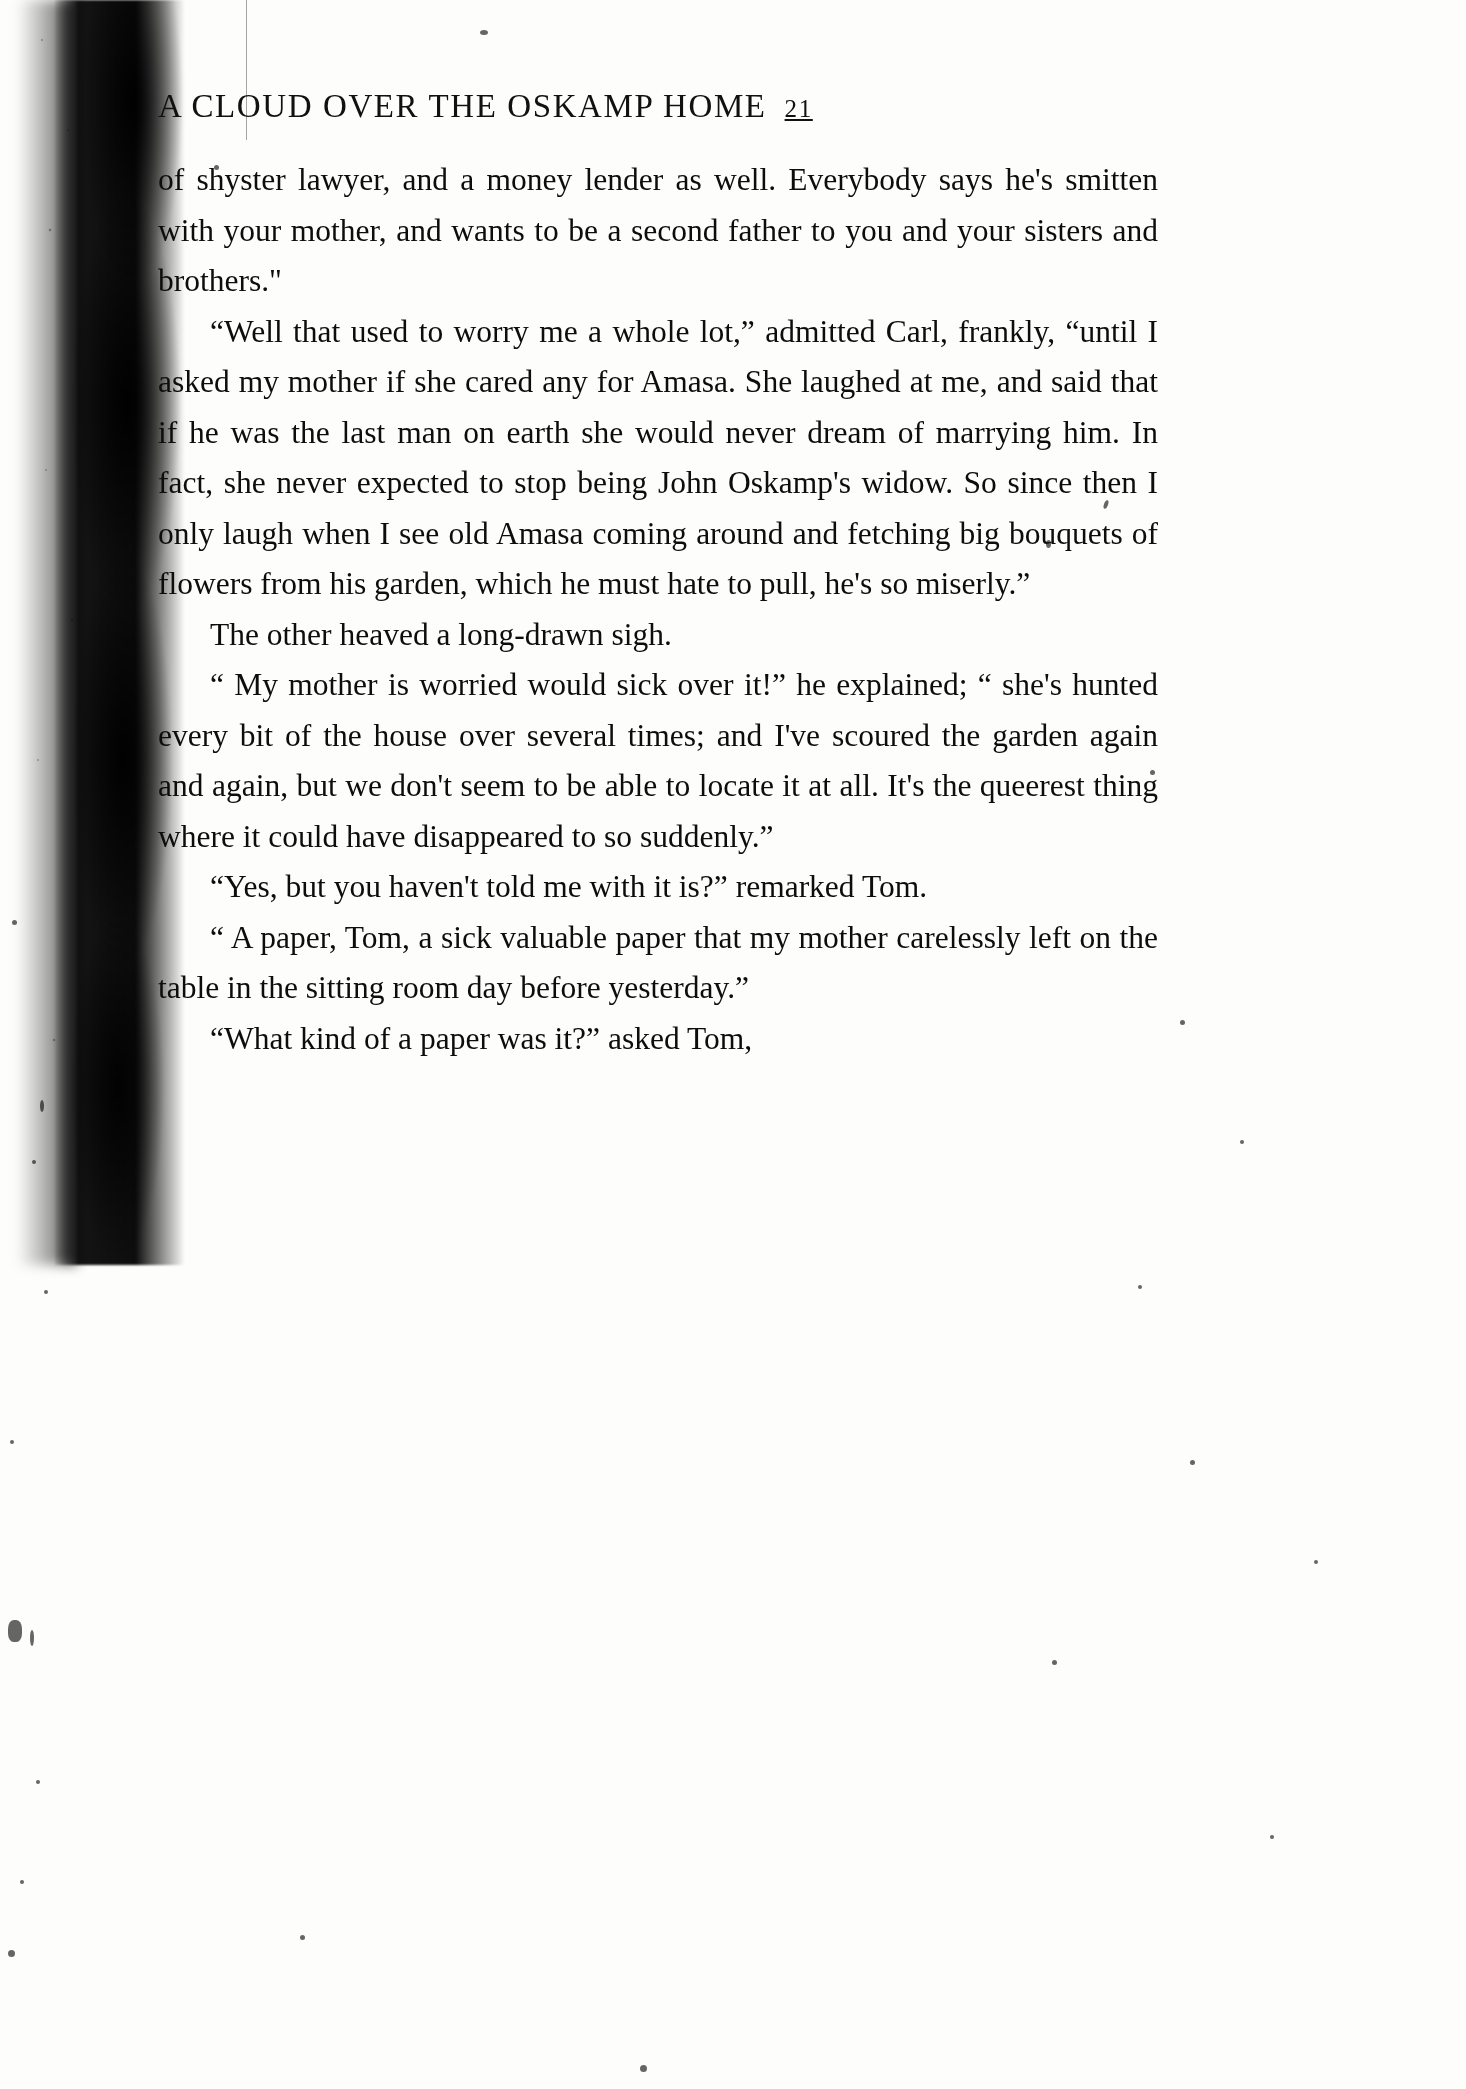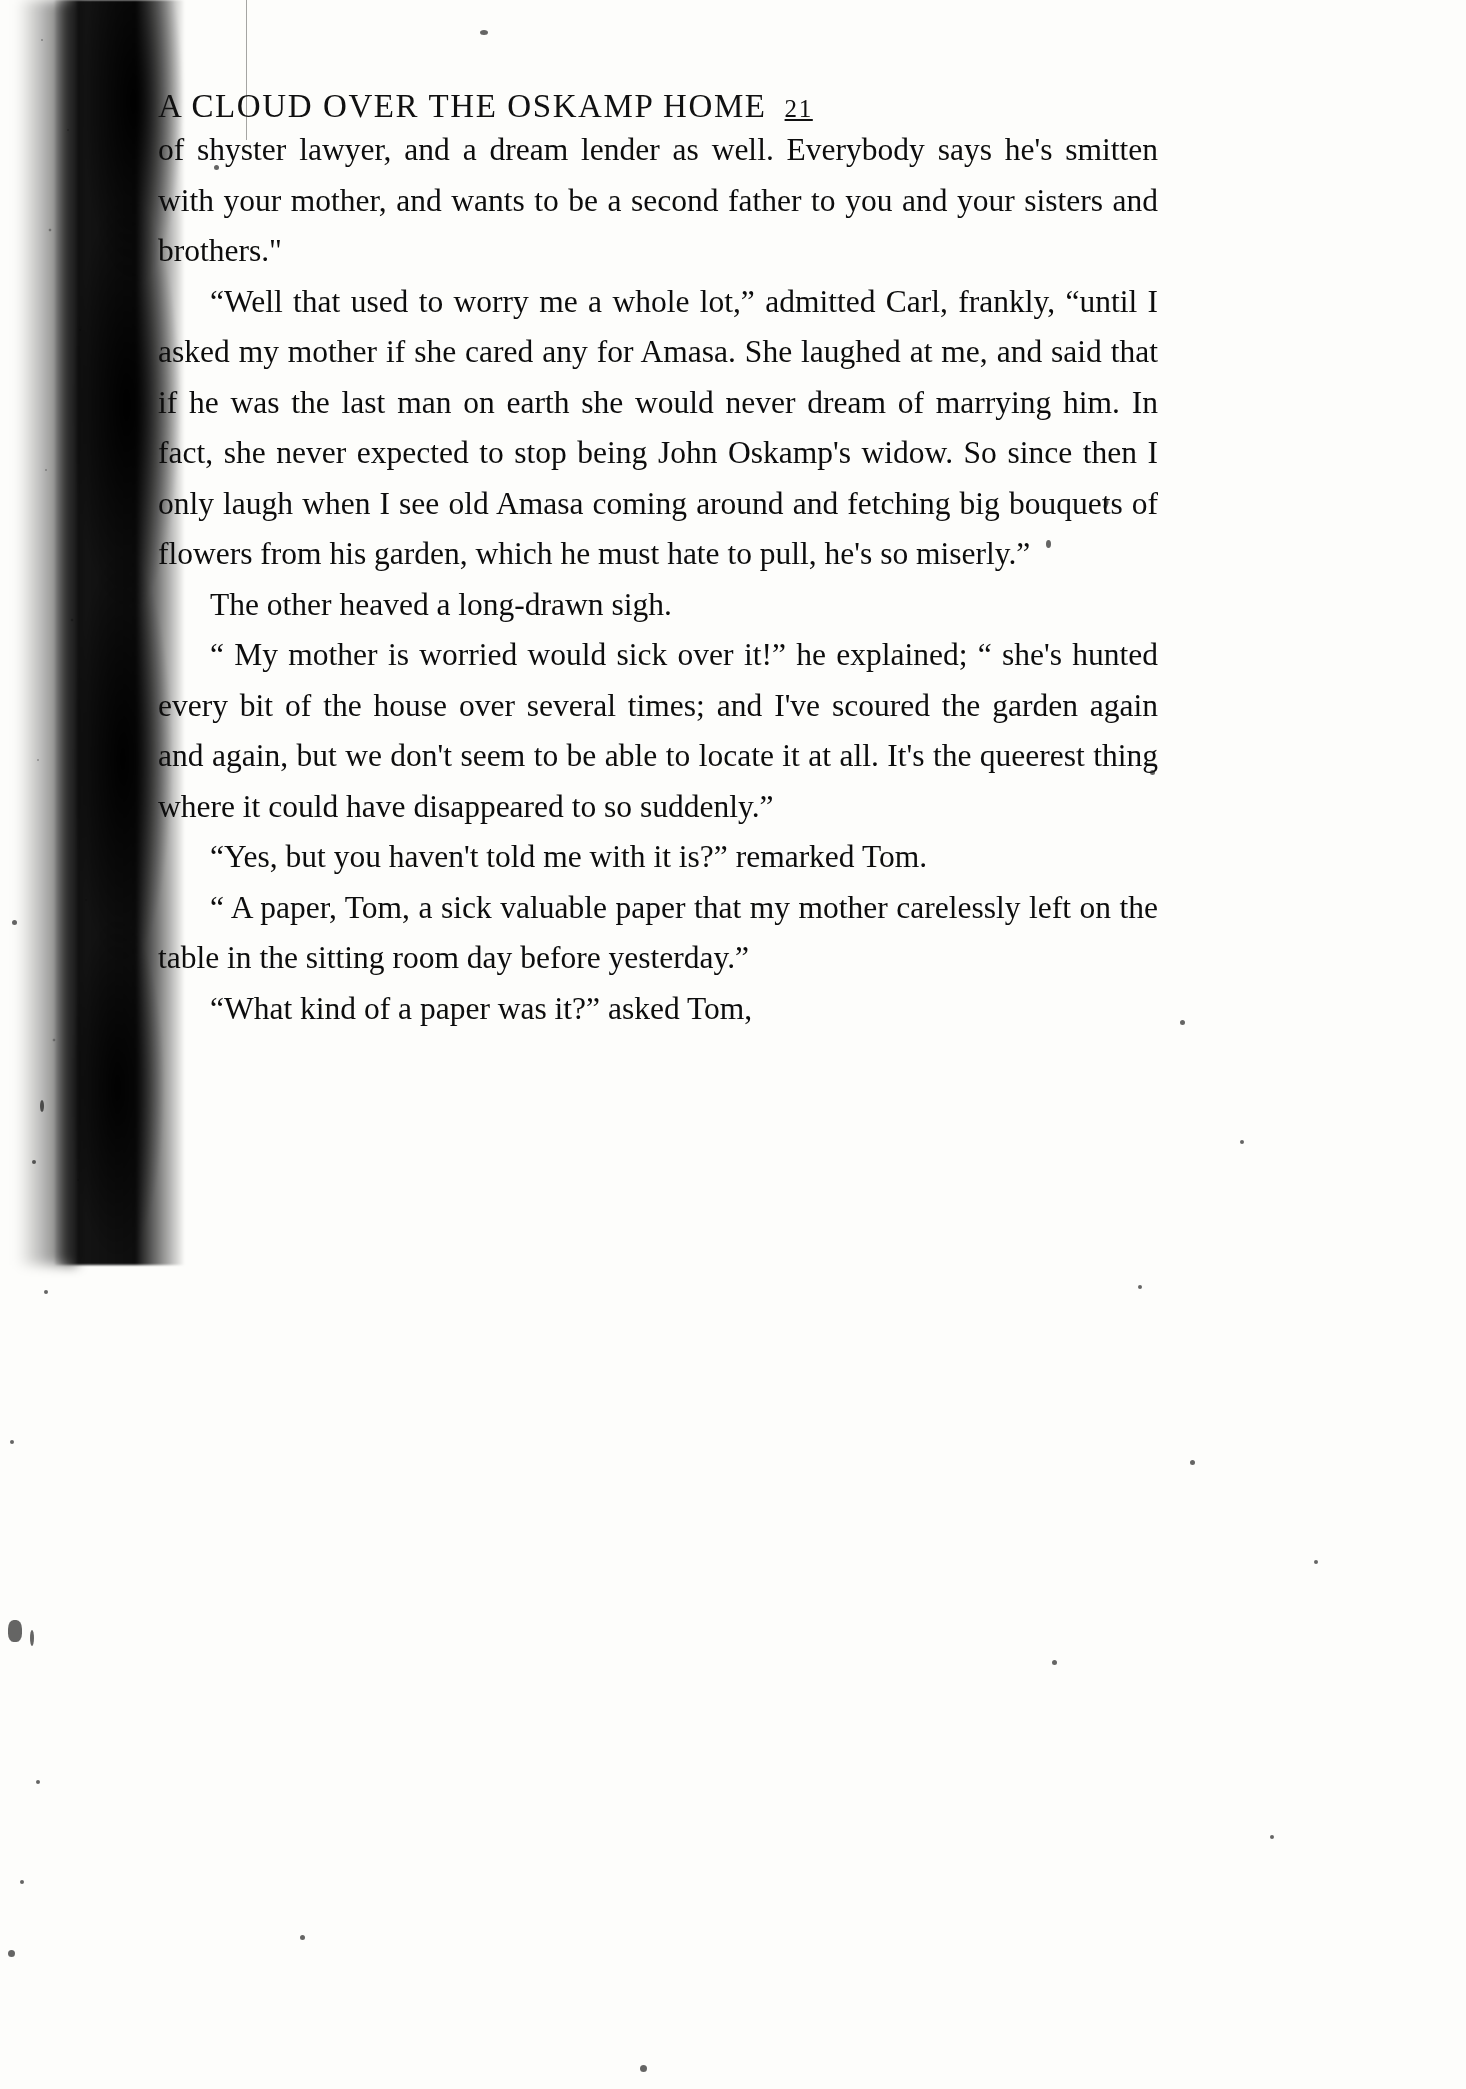"A CLOUD OVER THE OSKAMP" .running-head { margin-bottom: none -> 30px }
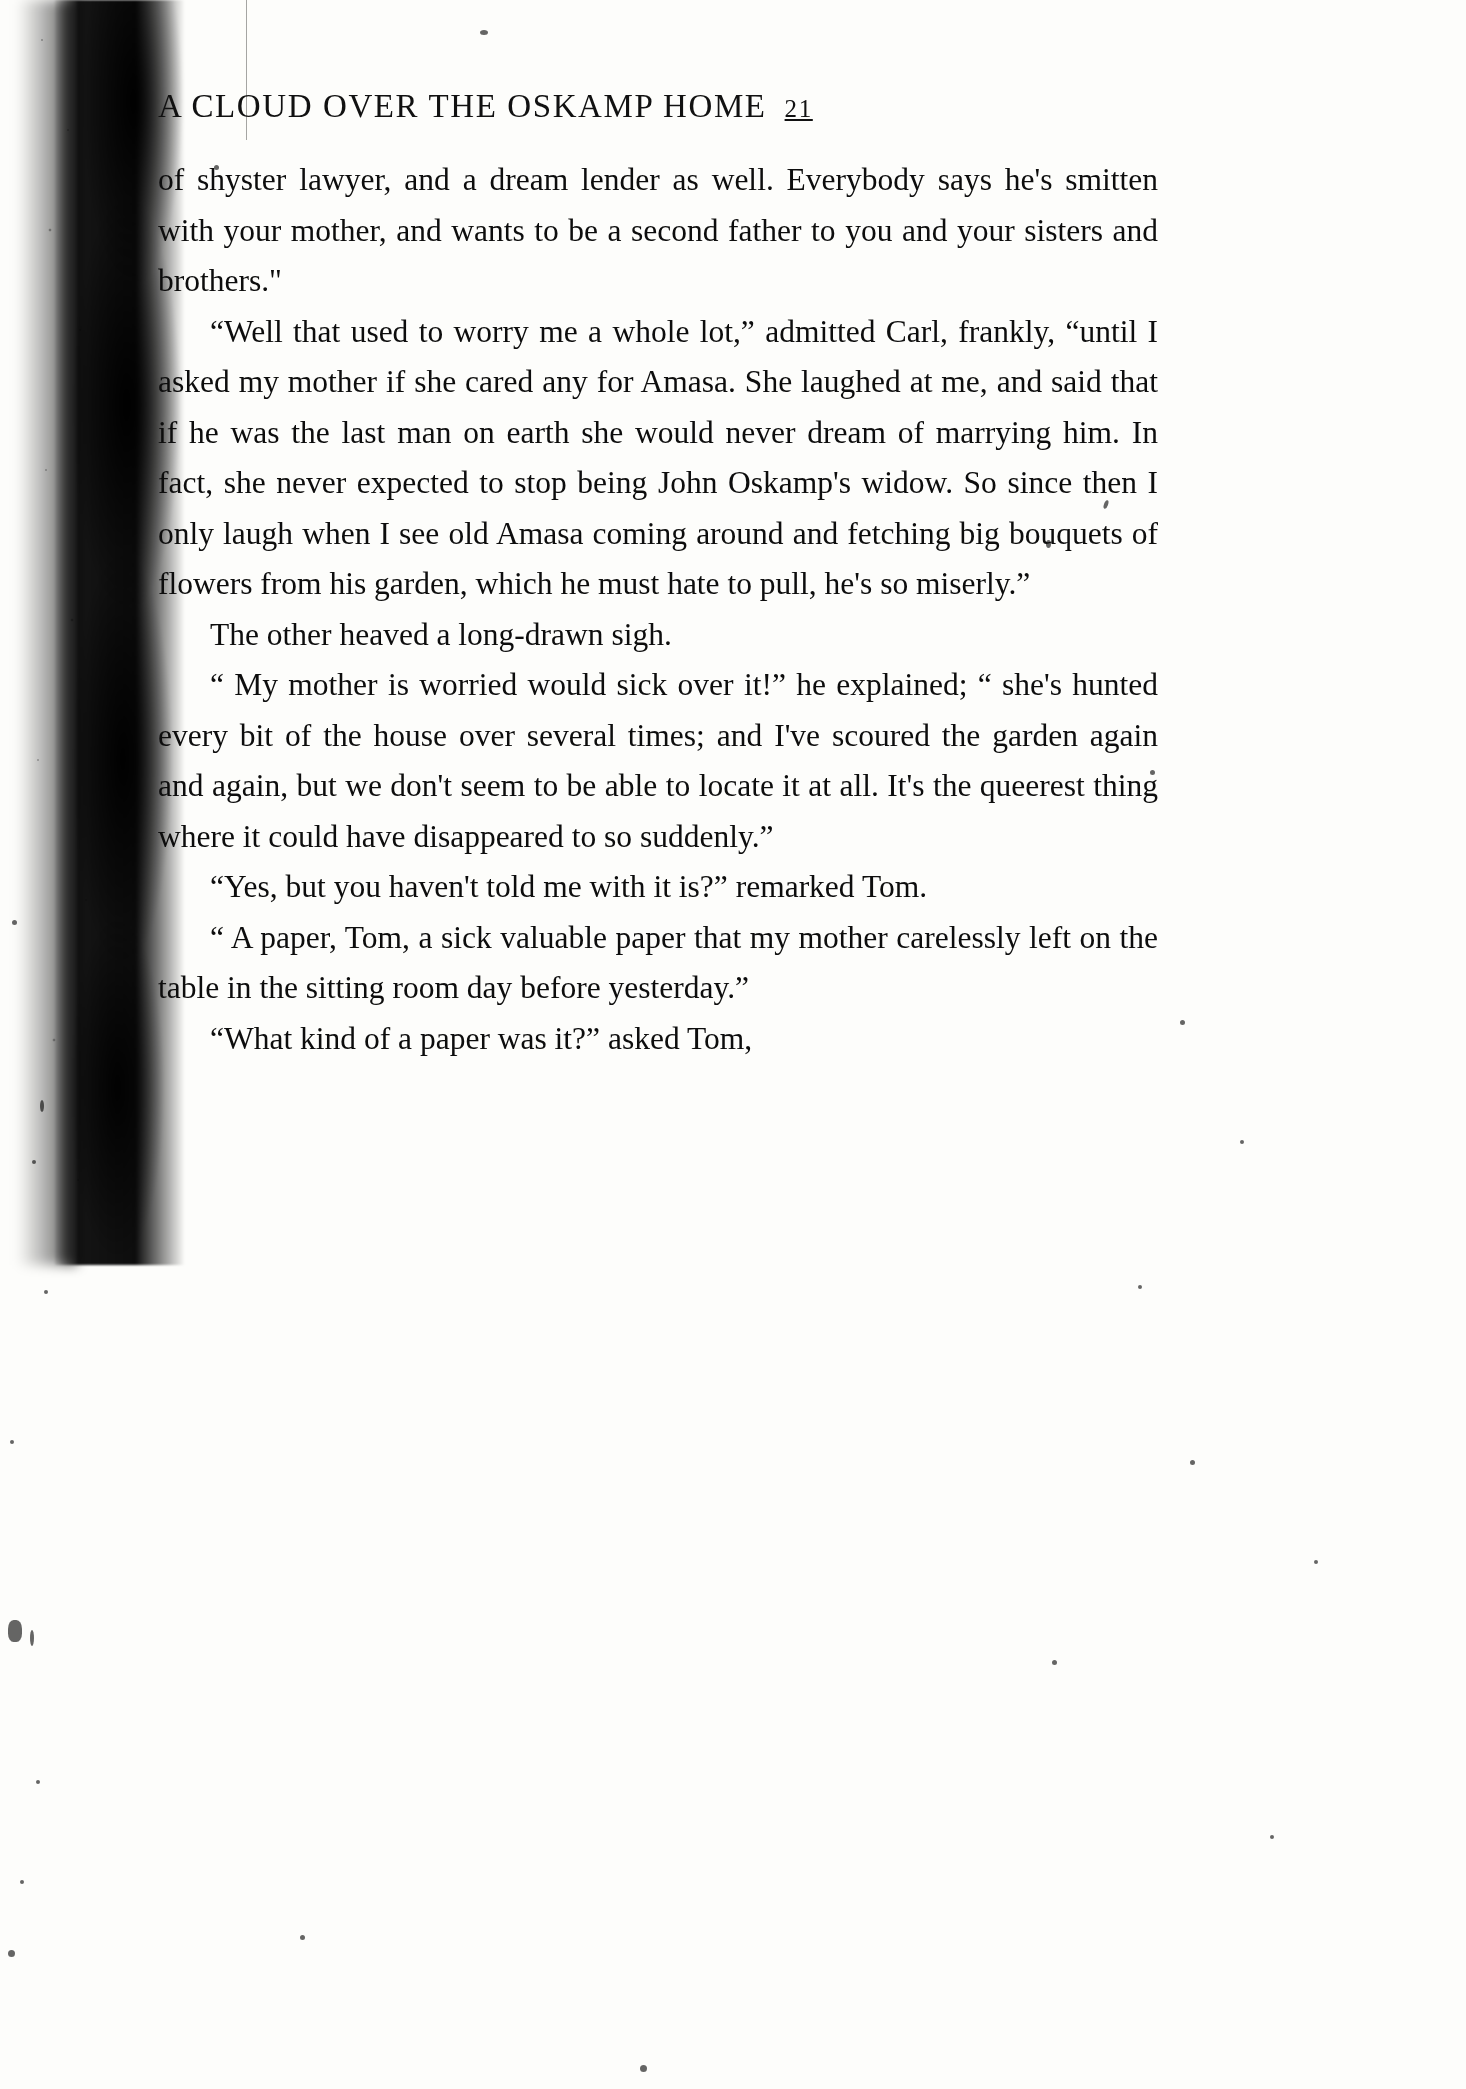"of shyster lawyer, and a" p.no-indent { text: dream -> money }
